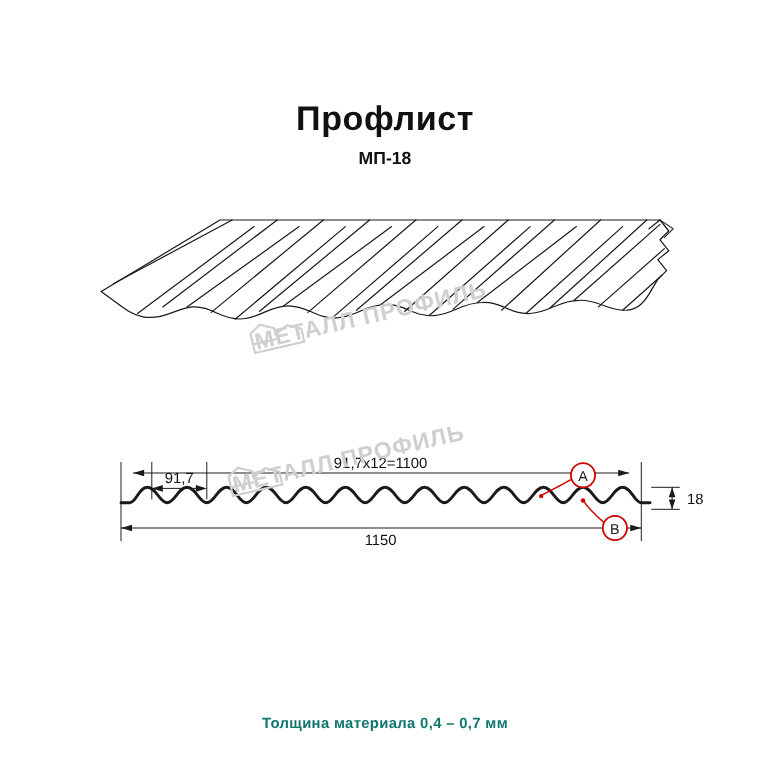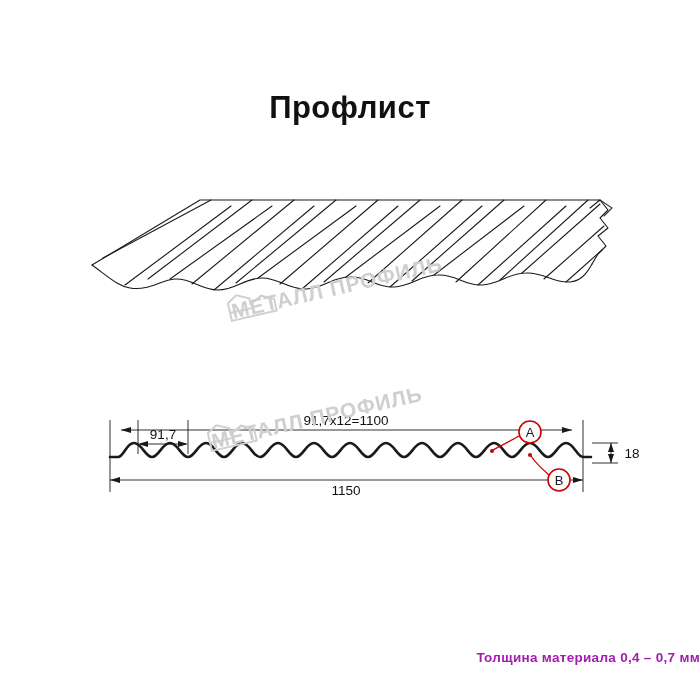"МП-18" div.subtitle { html: none -> <div>МП-18</div> }
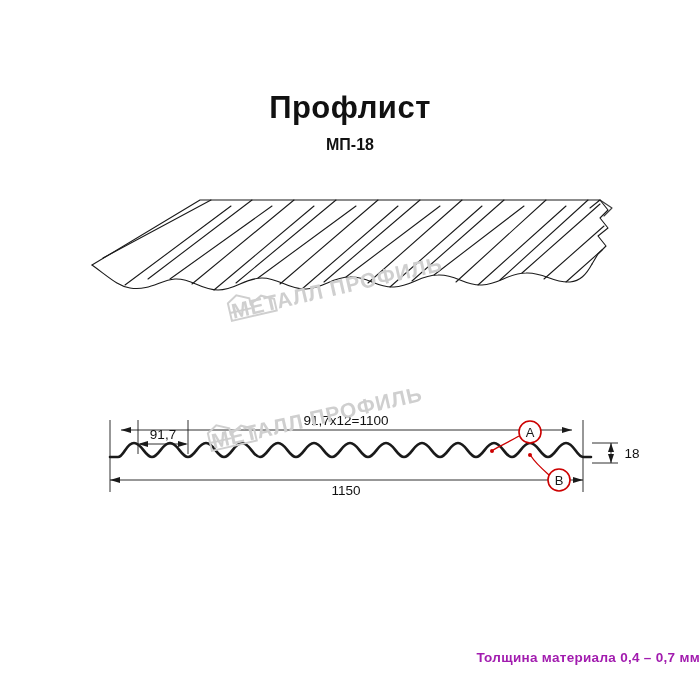"Толщина материала 0,4 – 0,7" .footer-note { color: #a21caf -> #0f766e; text-align: right -> center }
